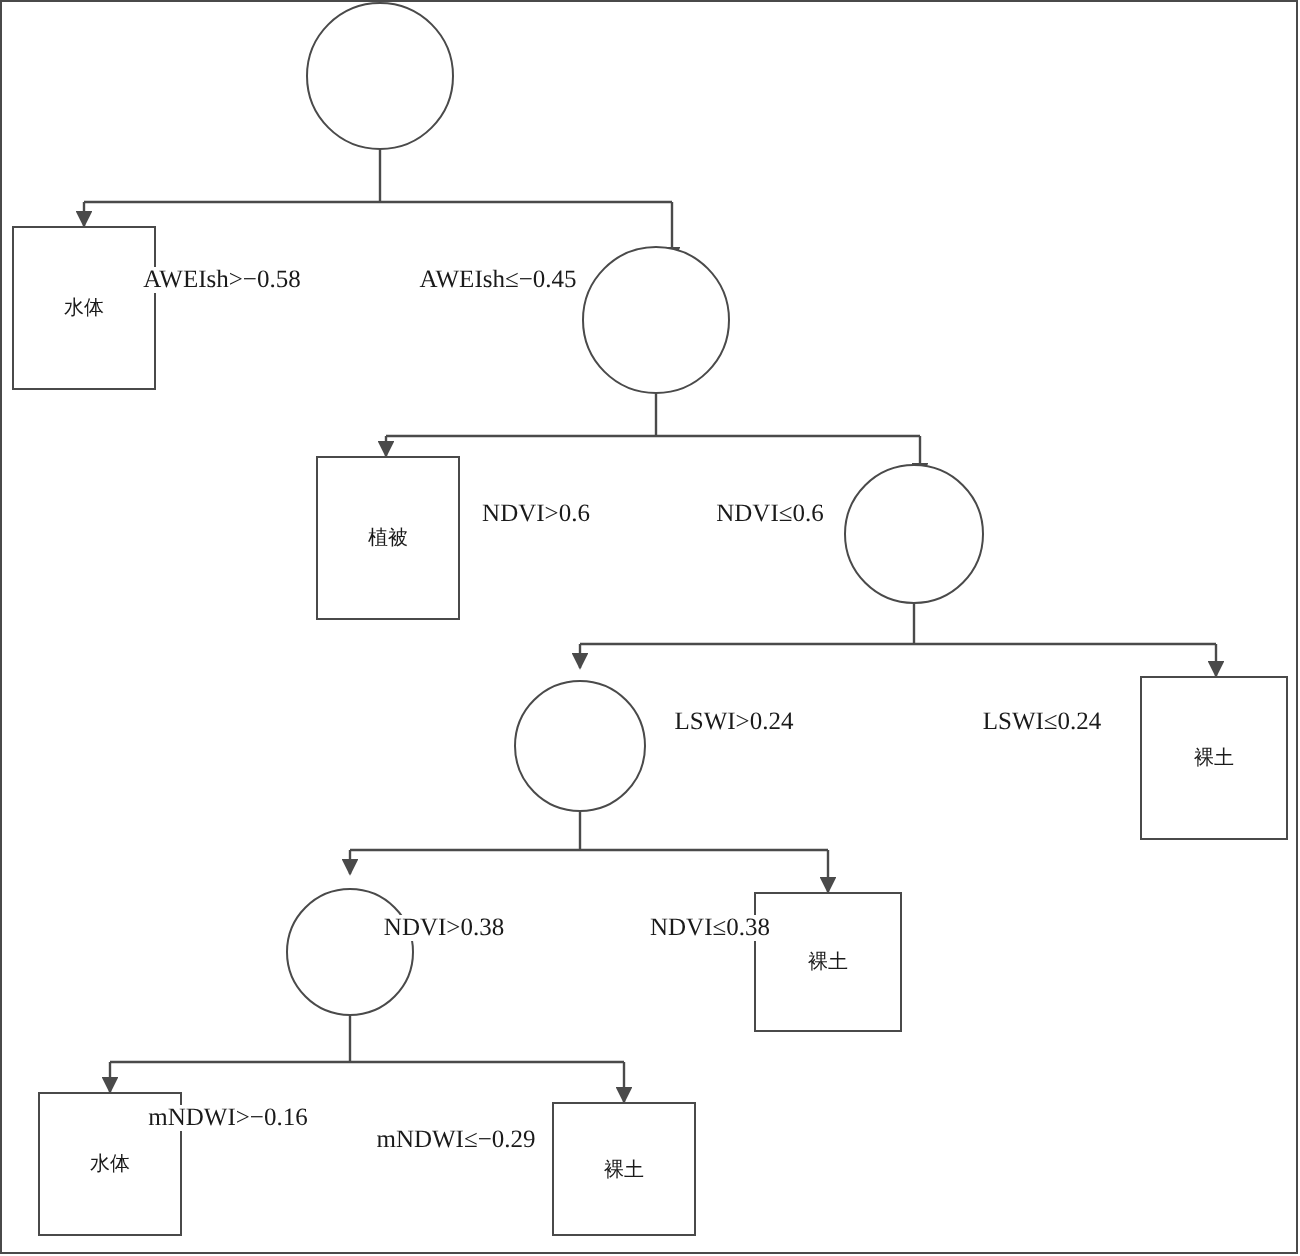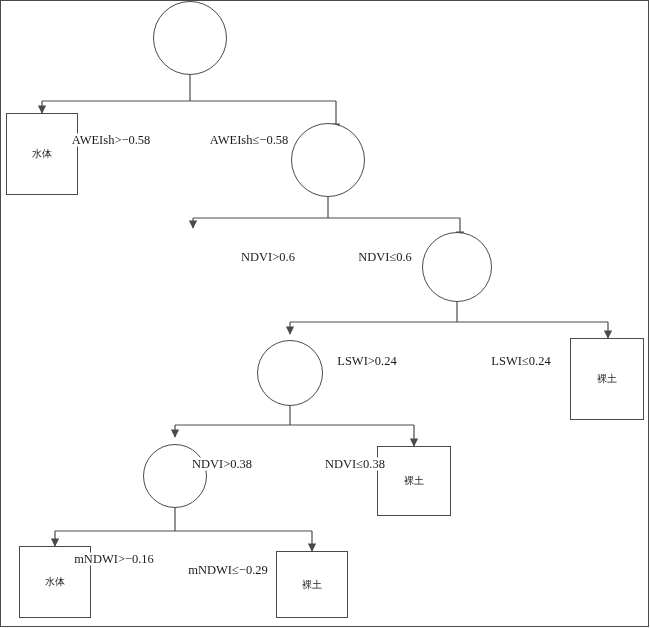"AWEIsh≤−0.58" div.edge-label { text: 0.58 -> 0.45 }
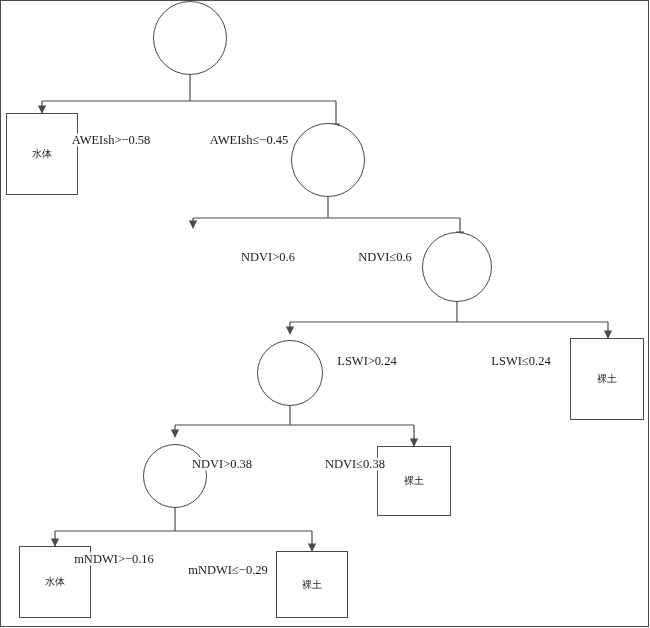"植被" div.node-leaf { html: none -> <div> <span>植被</span> </div> }
